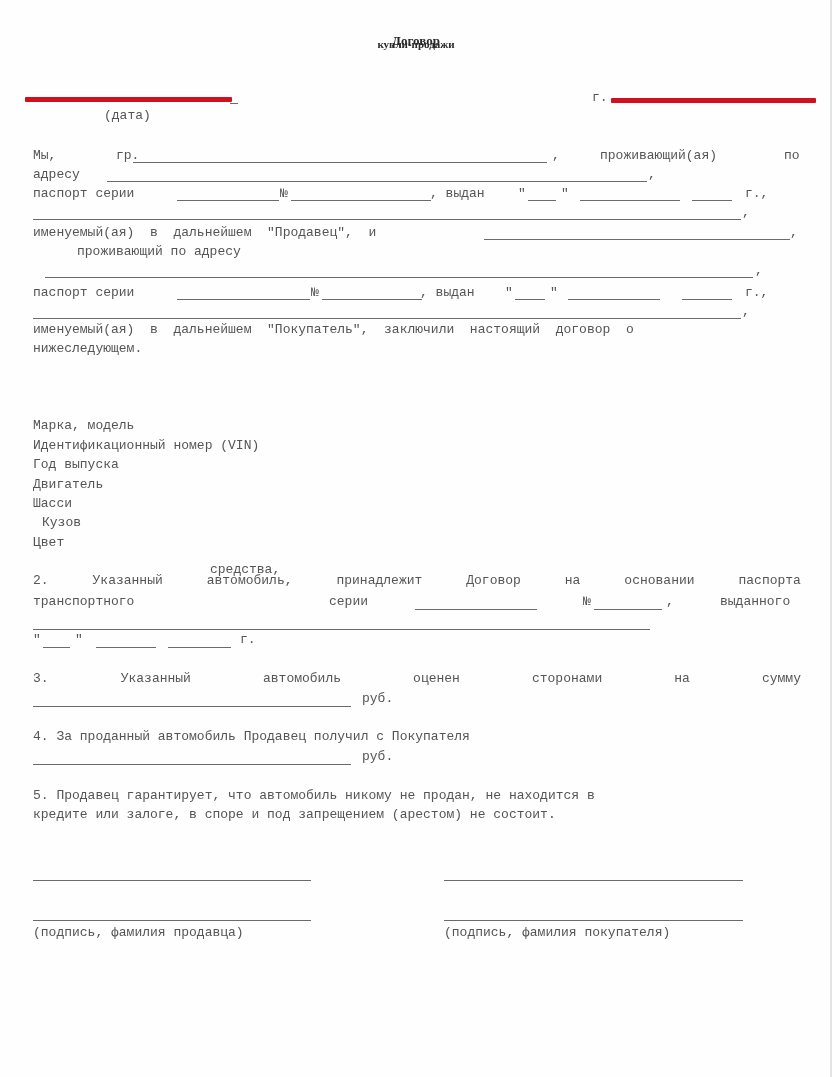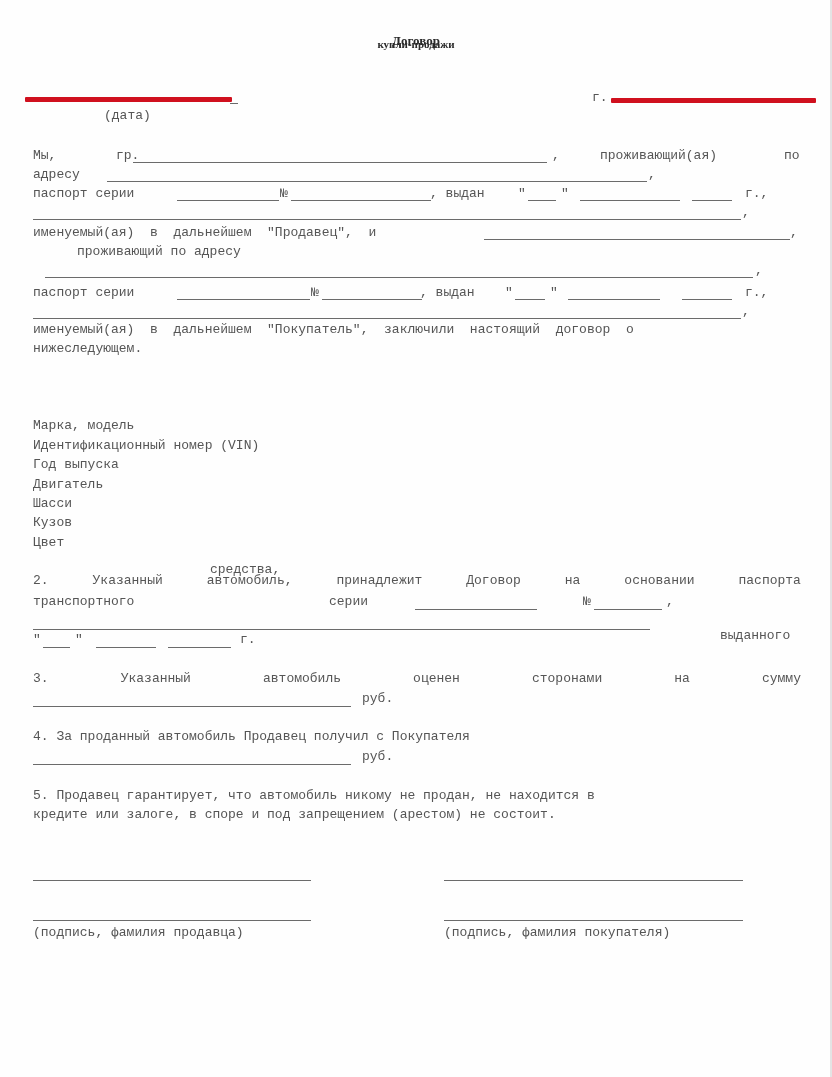"Кузов" div.abs { left: 33px -> 42px }
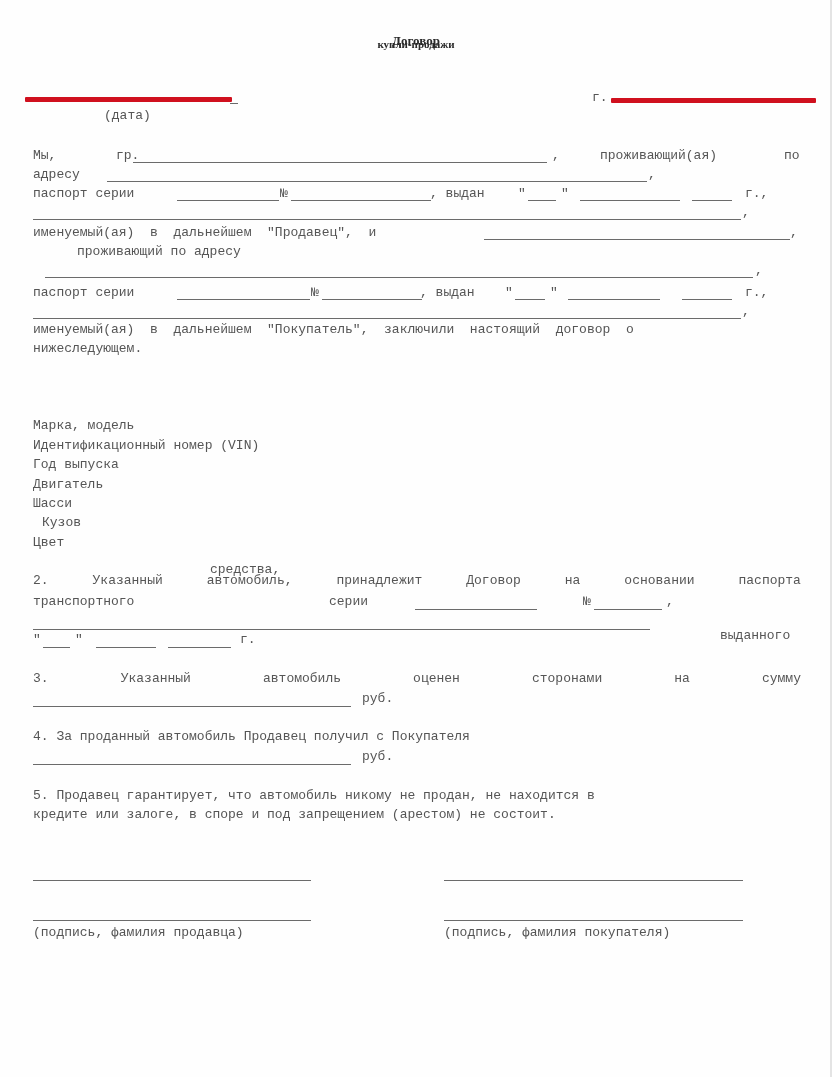"выданного" div.abs { top: 628px -> 594px }
